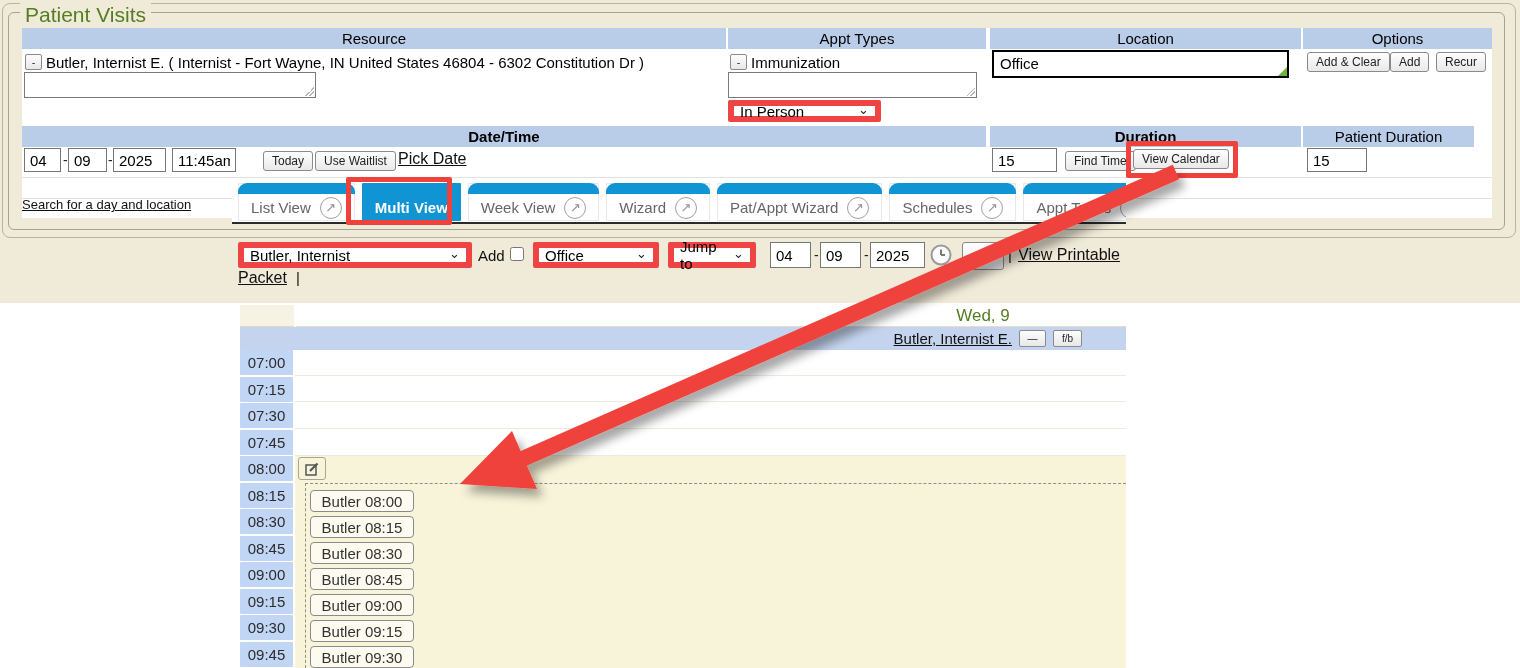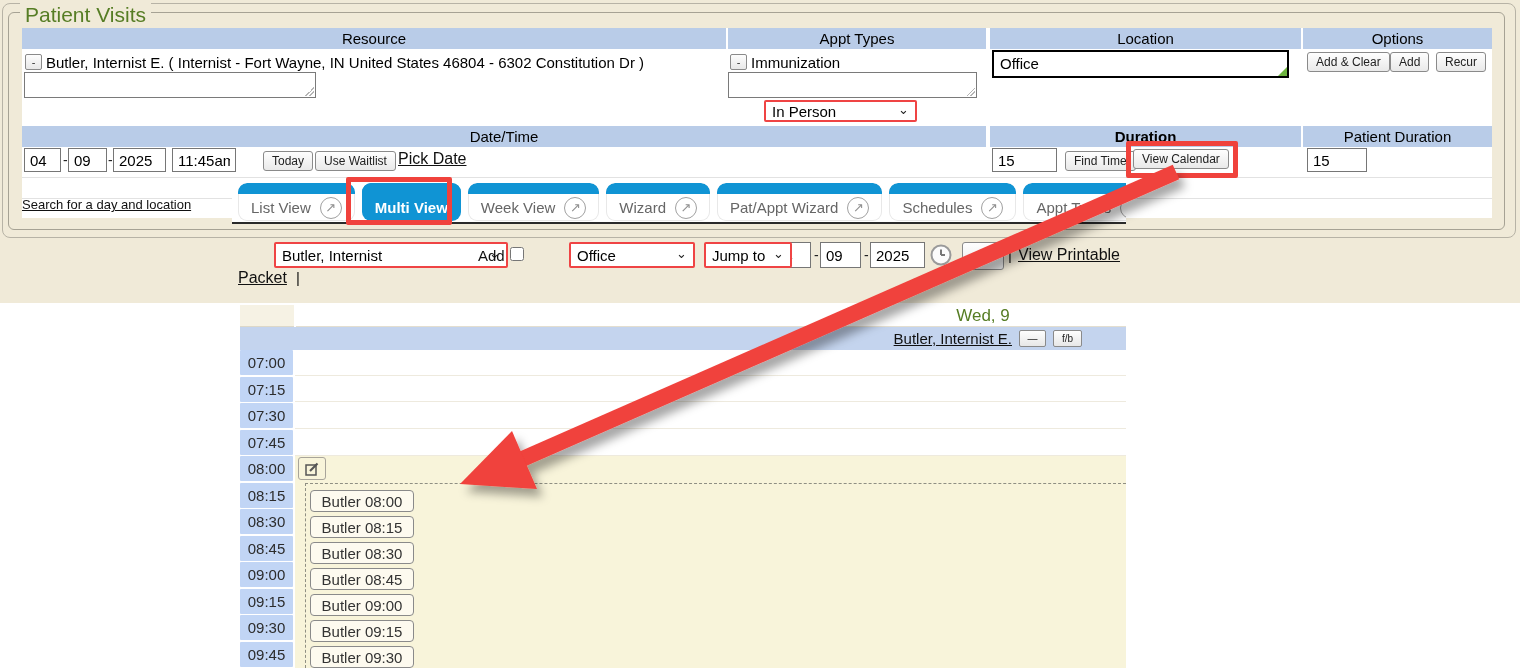"In Person" .sel { border: 2px solid #ef4444 -> 6px solid #ef4444; margin-left: 36px -> none }
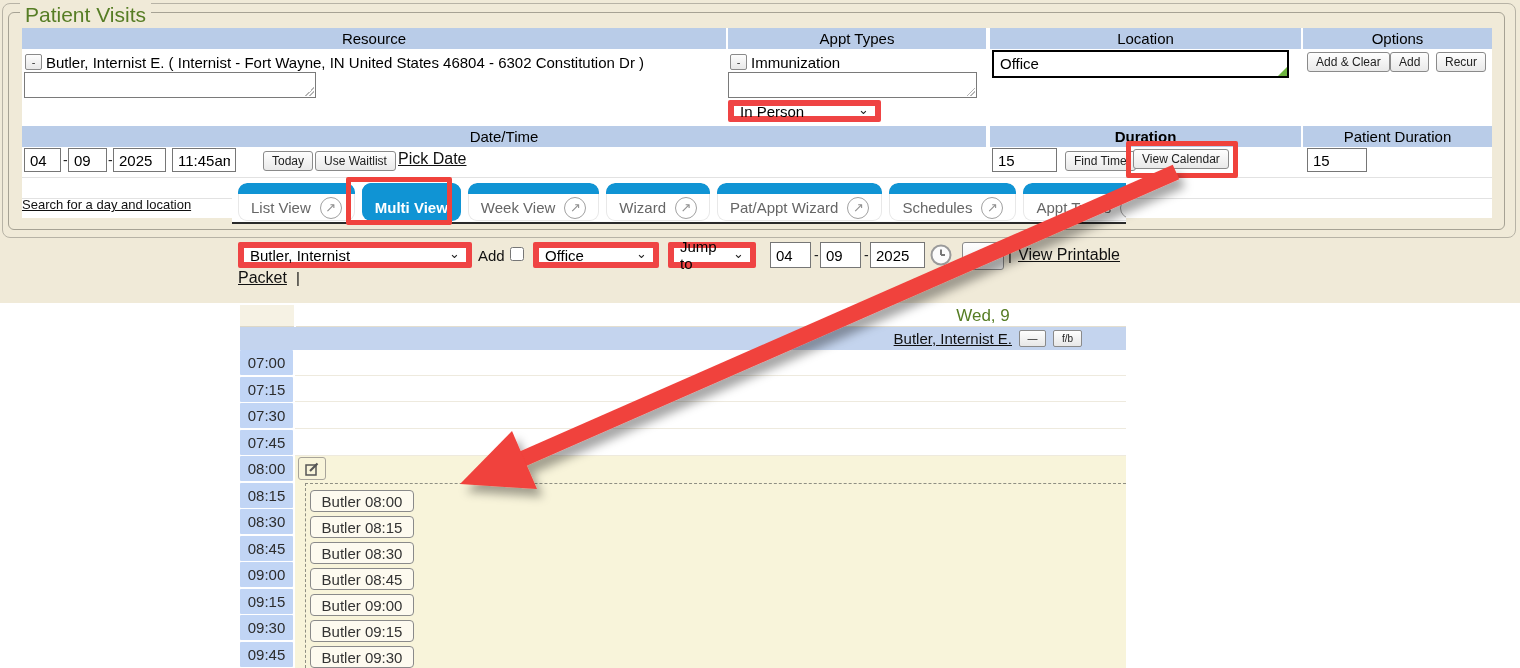"Date/Time" div.abs { font-weight: none -> bold }
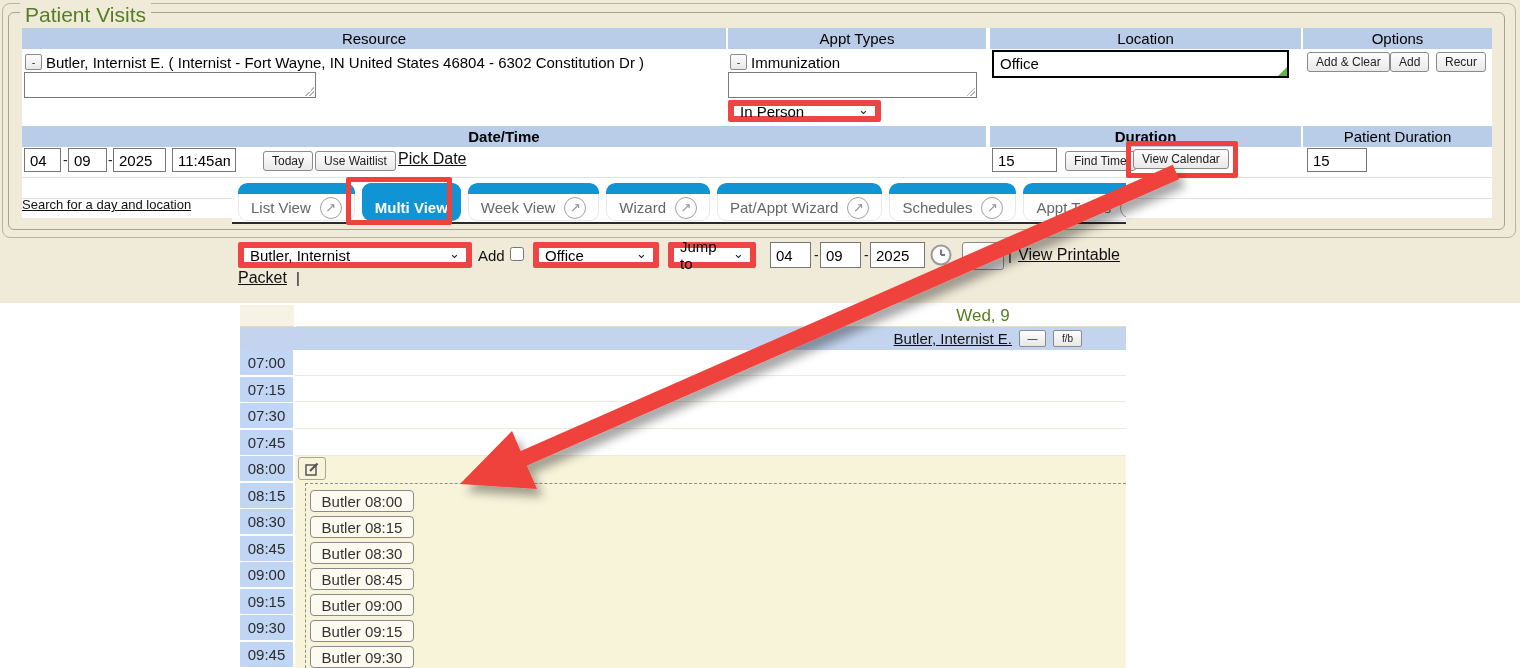"Patient Duration" div.abs { width: 189px -> 171px }
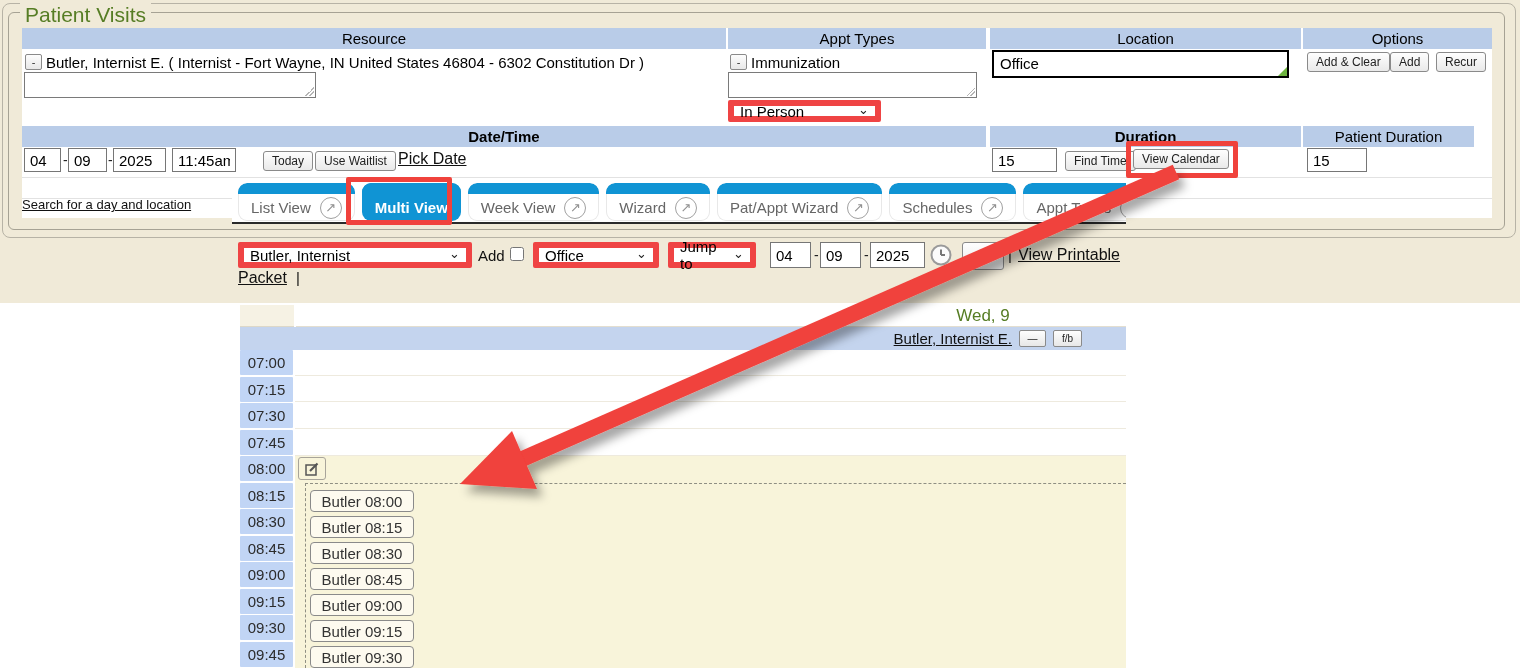"List View" .tab { border-radius: 9px -> 1px }
